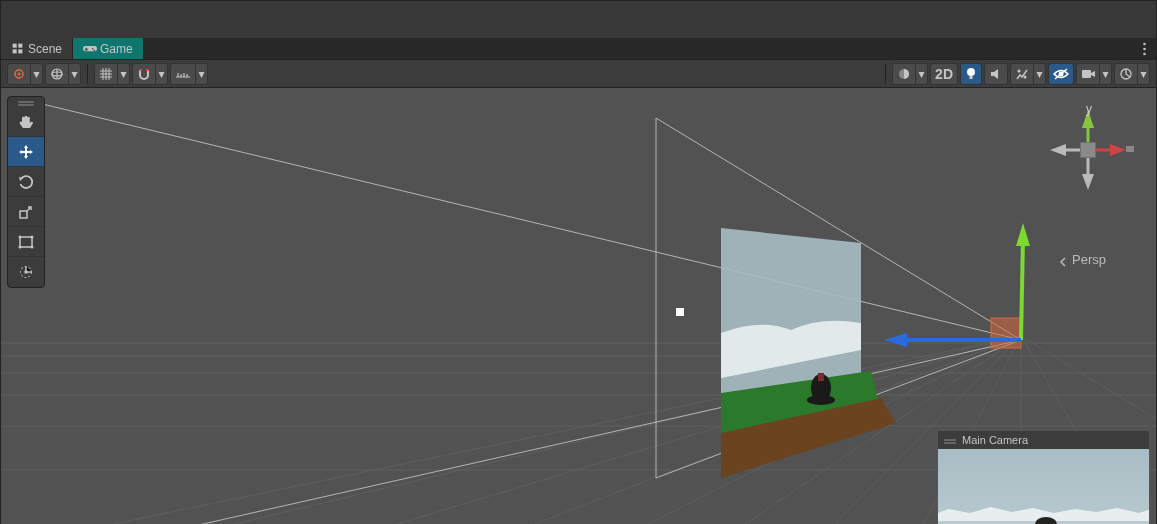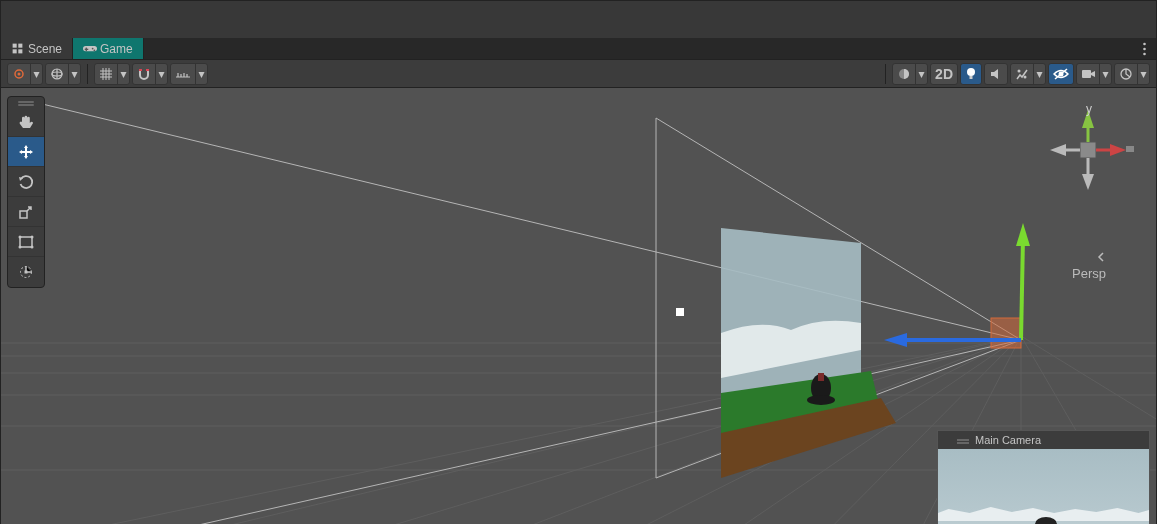"Persp" .persp-label { flex-direction: column -> none }
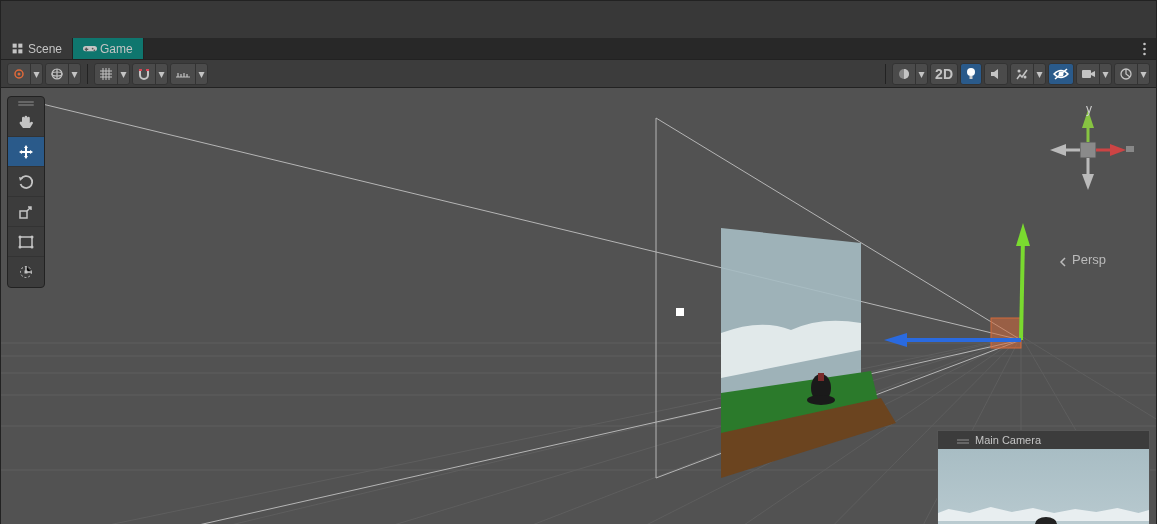"Main Camera" .camera-preview-header { padding: 0 19px -> 0 6px }
